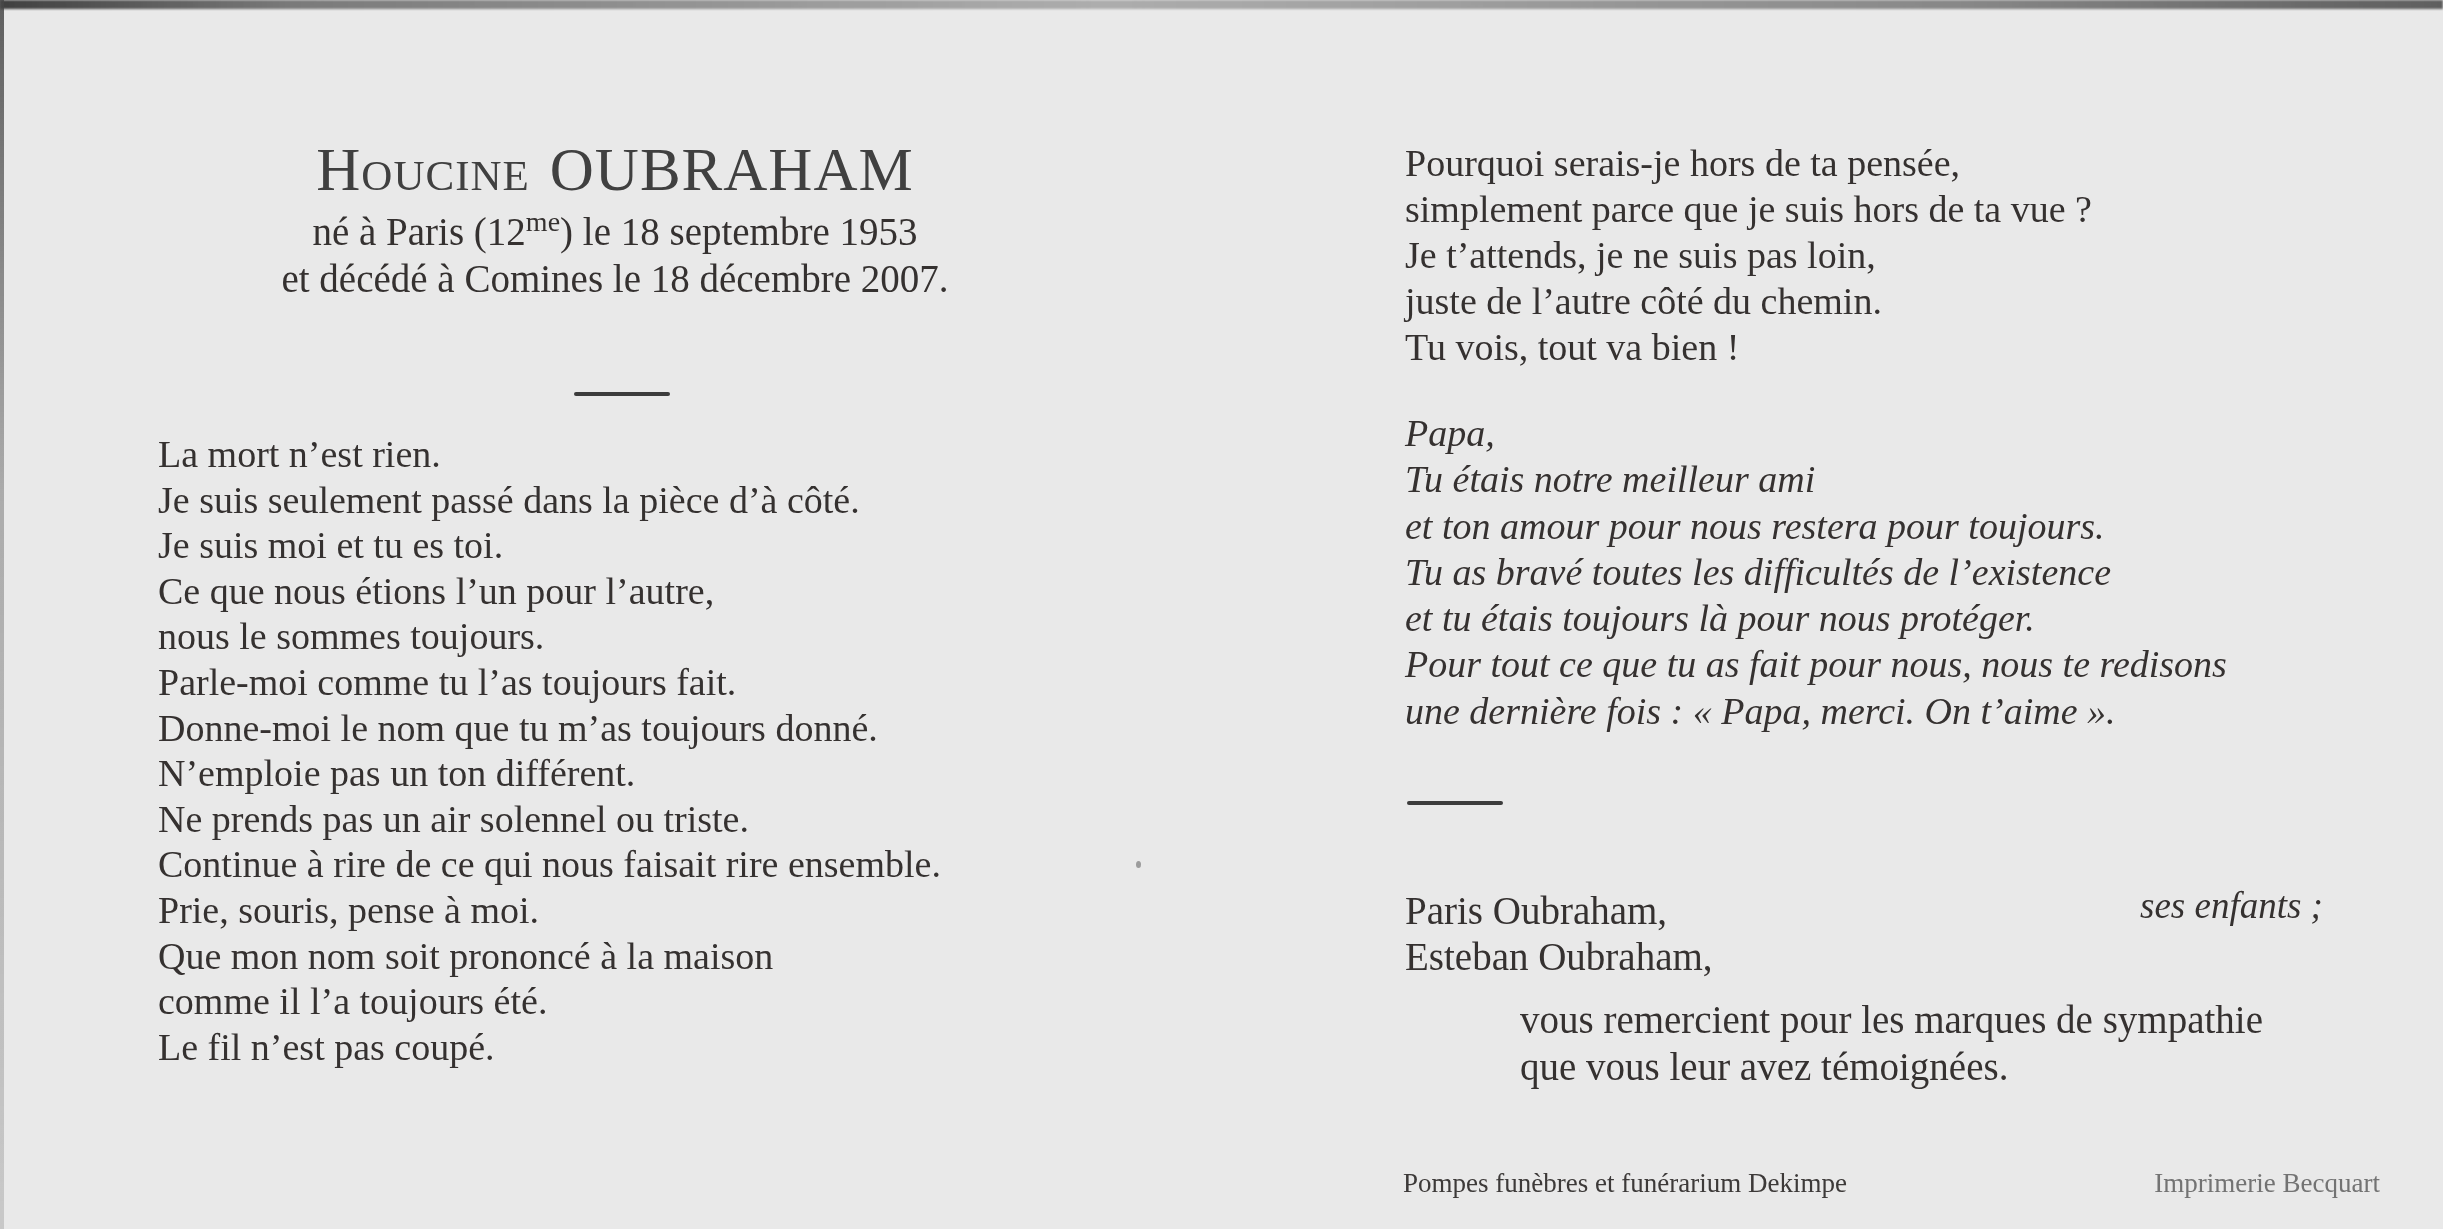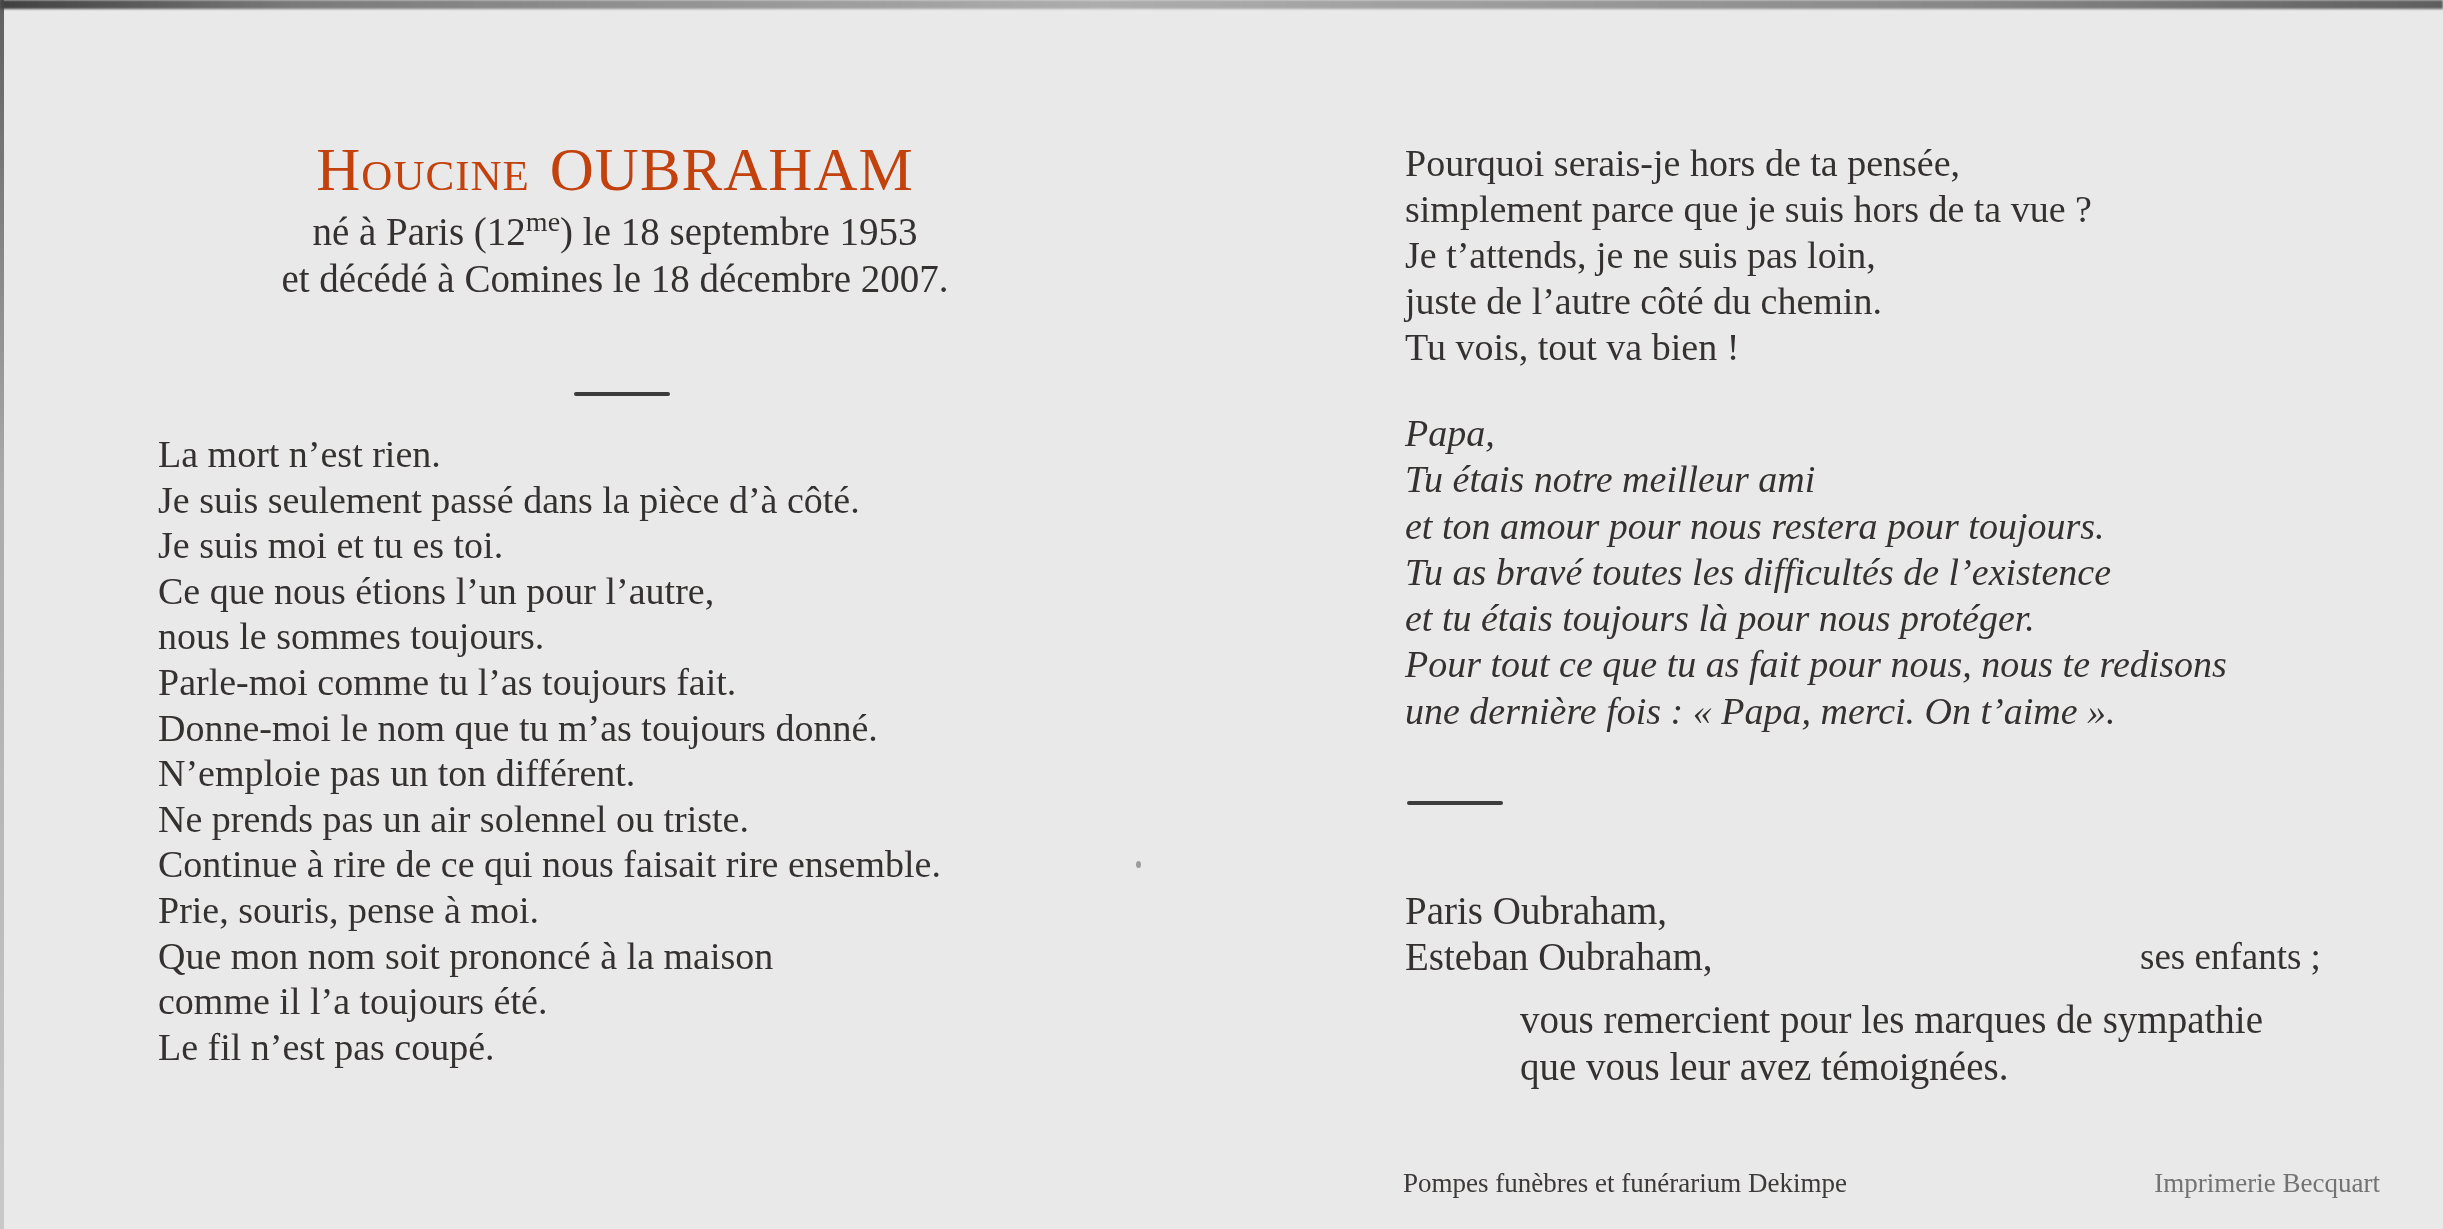"Houcine OUBRAHAM" .deceased-name { color: #c2410c -> #404040 }
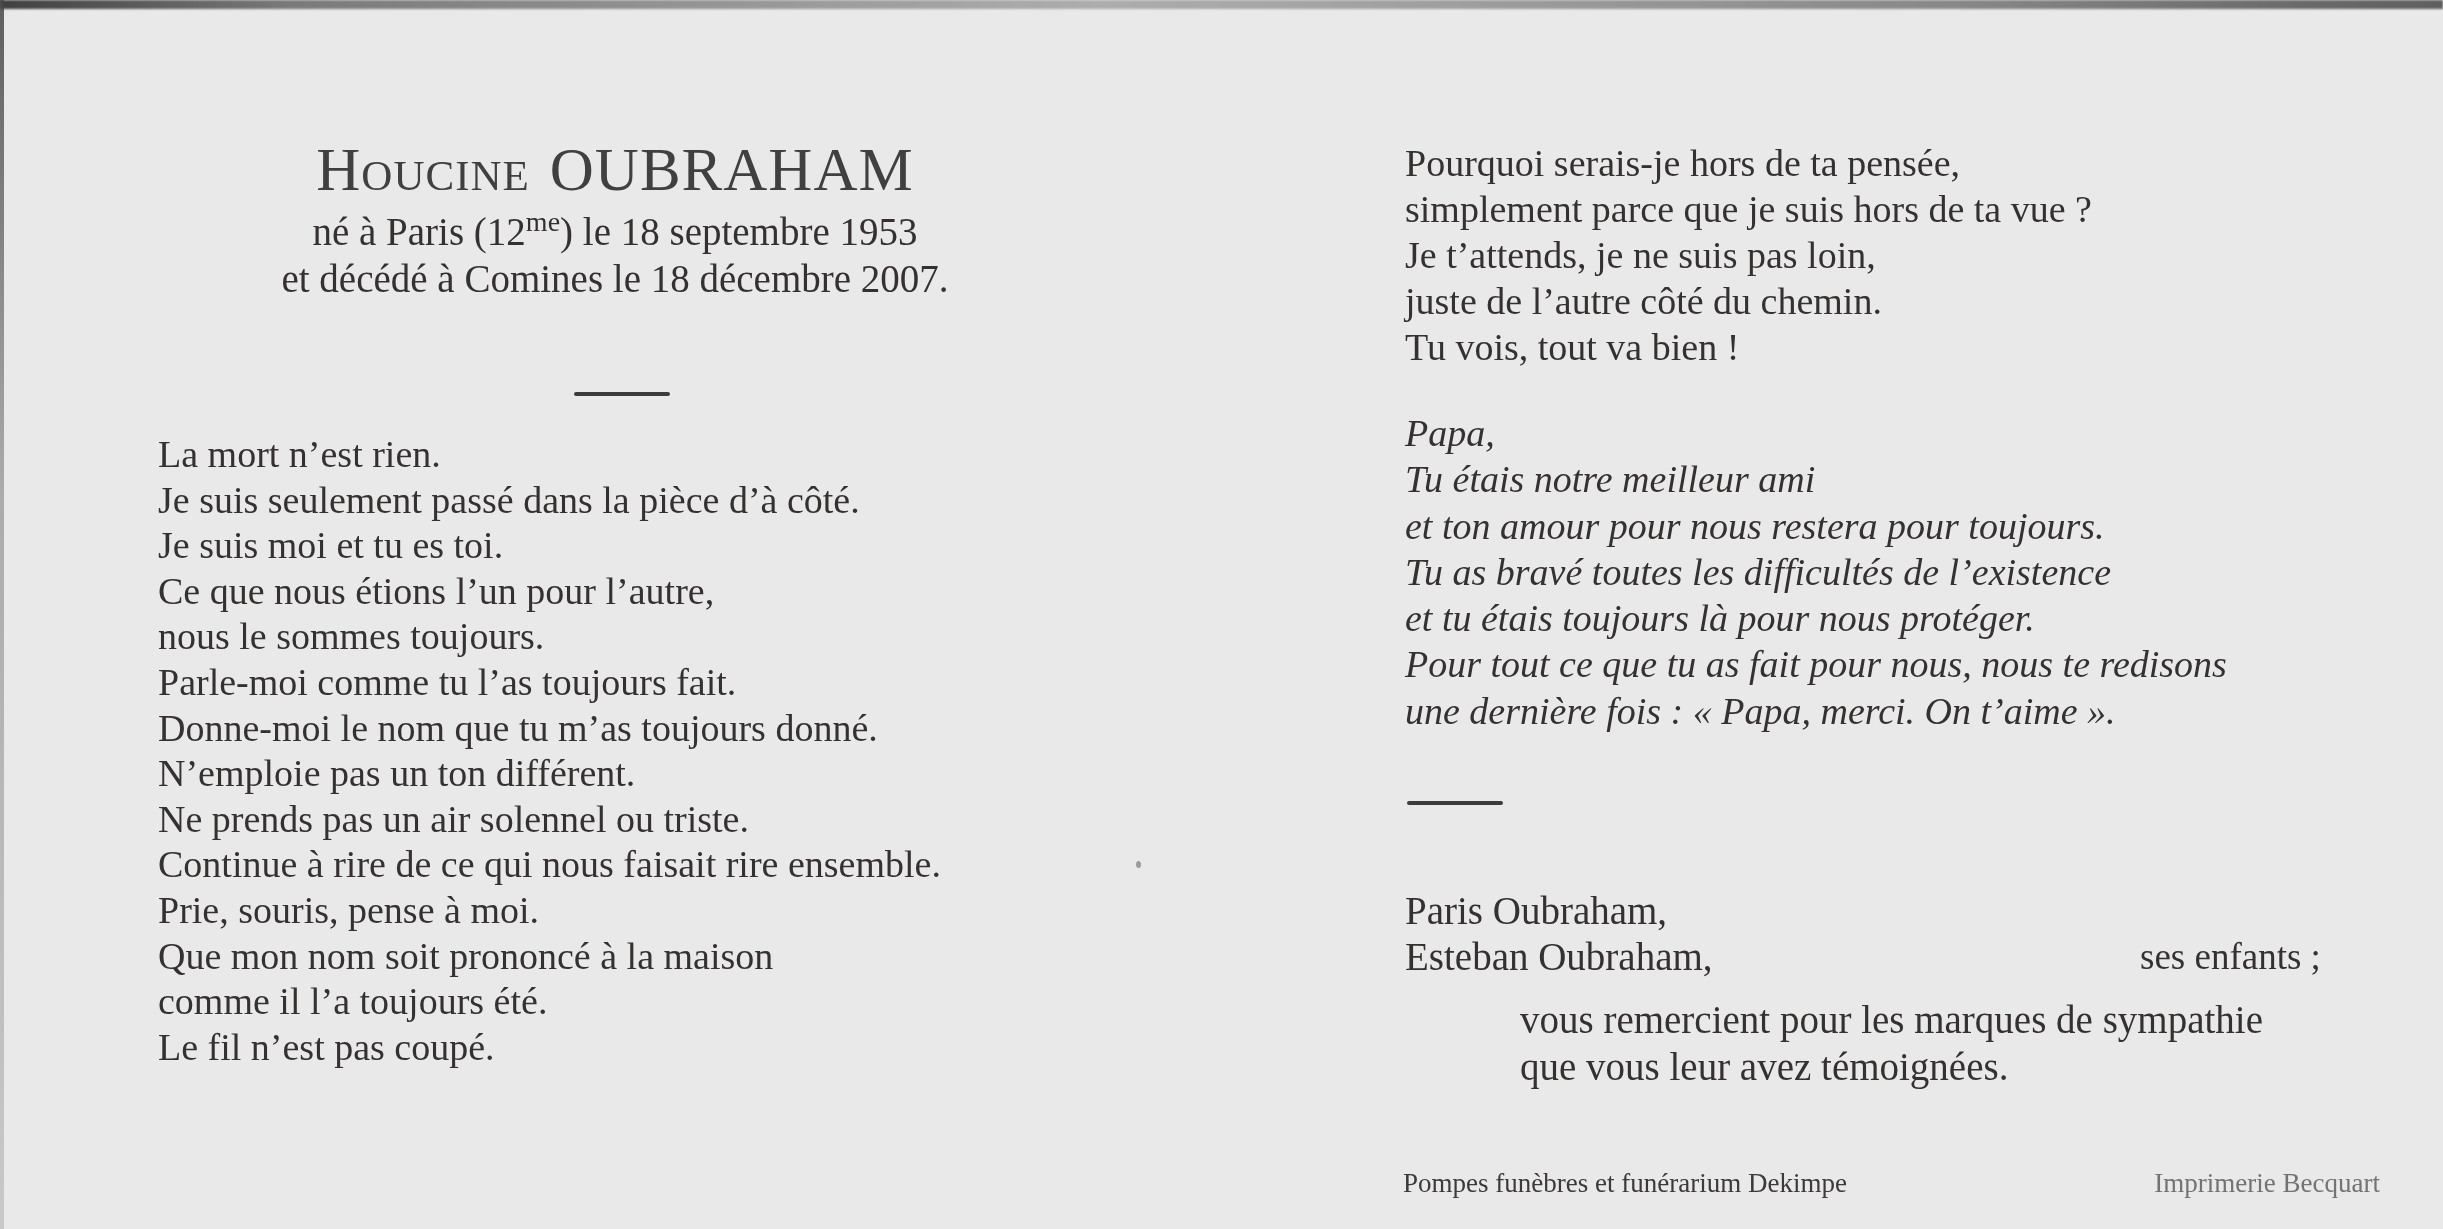"ses enfants ;" .relation { font-style: none -> italic; top: 935px -> 884px }
